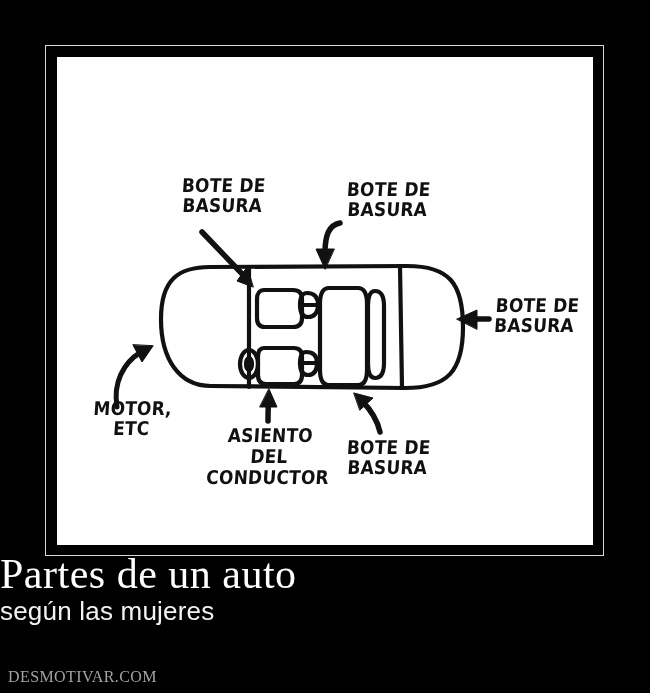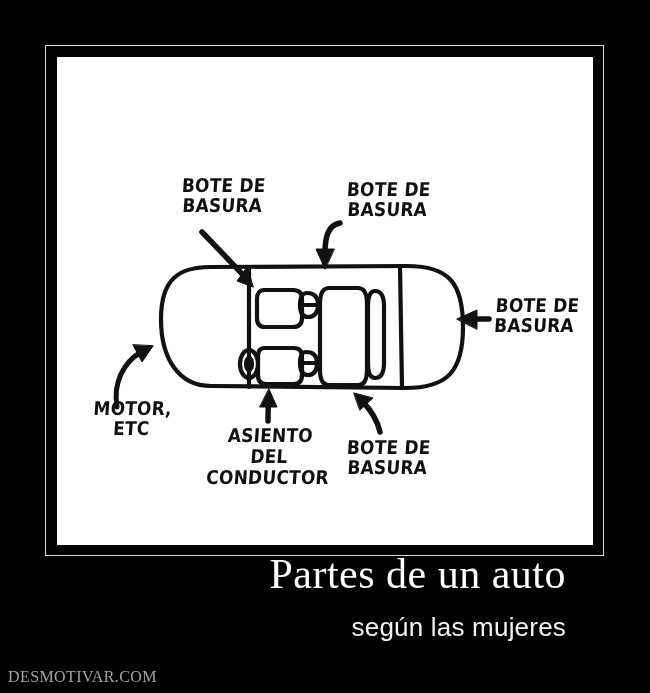"Partes de un auto" #caption-block { text-align: right -> left }
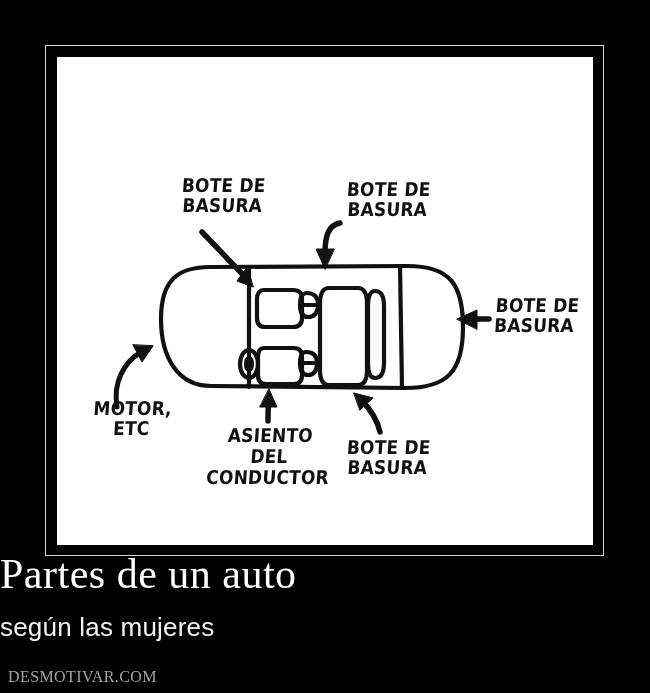"según las mujeres" #subtitle-text { margin-top: 16px -> 0 }
